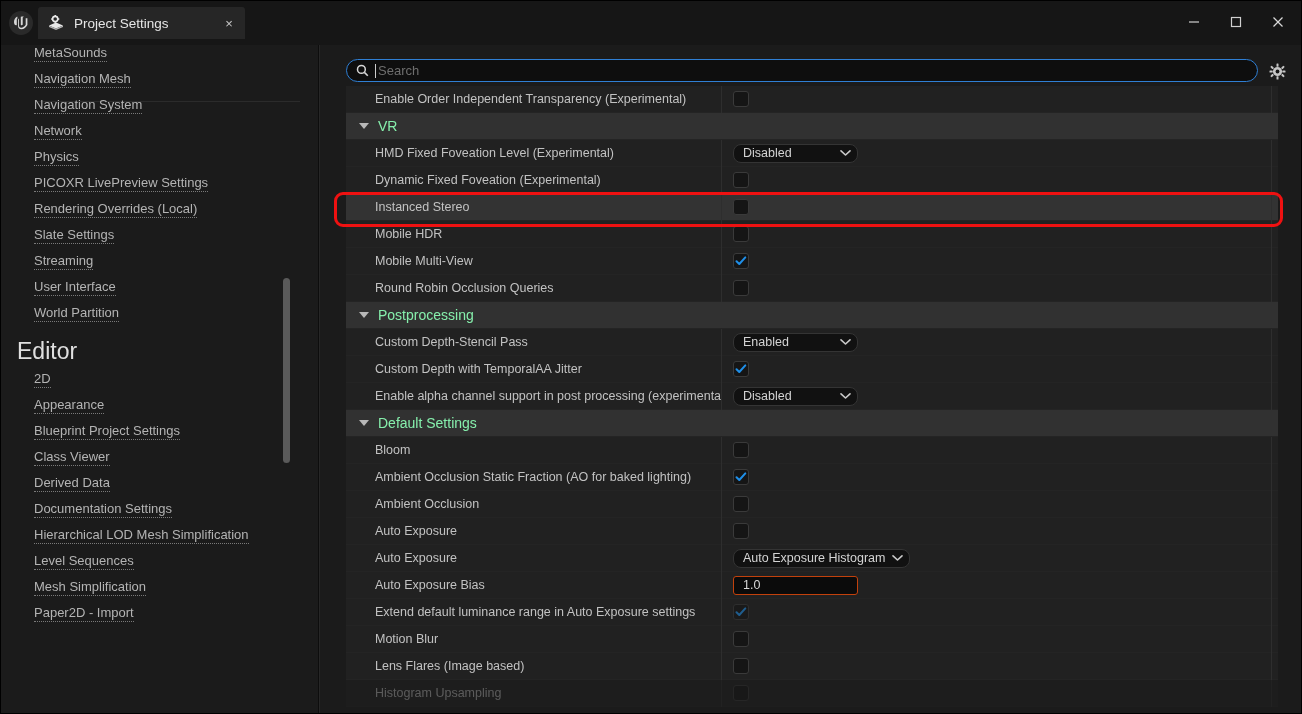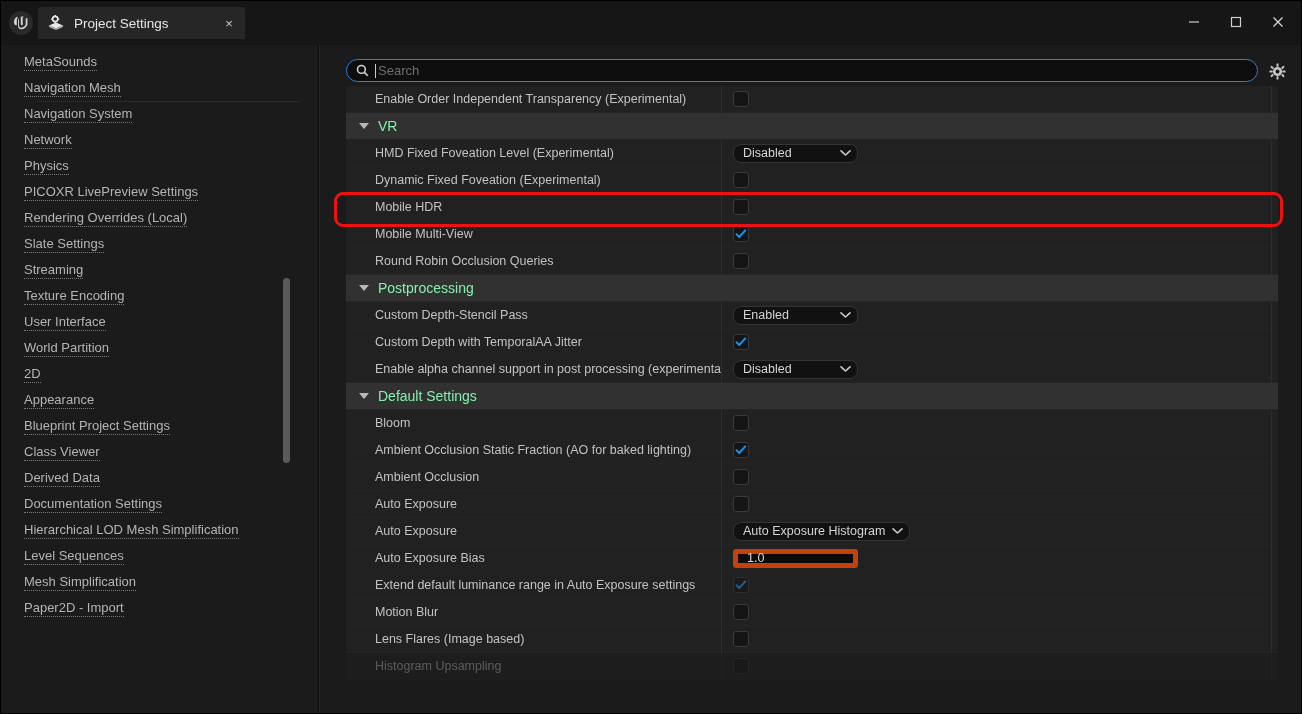"MetaSounds" .sb-item { align-items: flex-end -> flex-start; padding-left: 24px -> 34px }
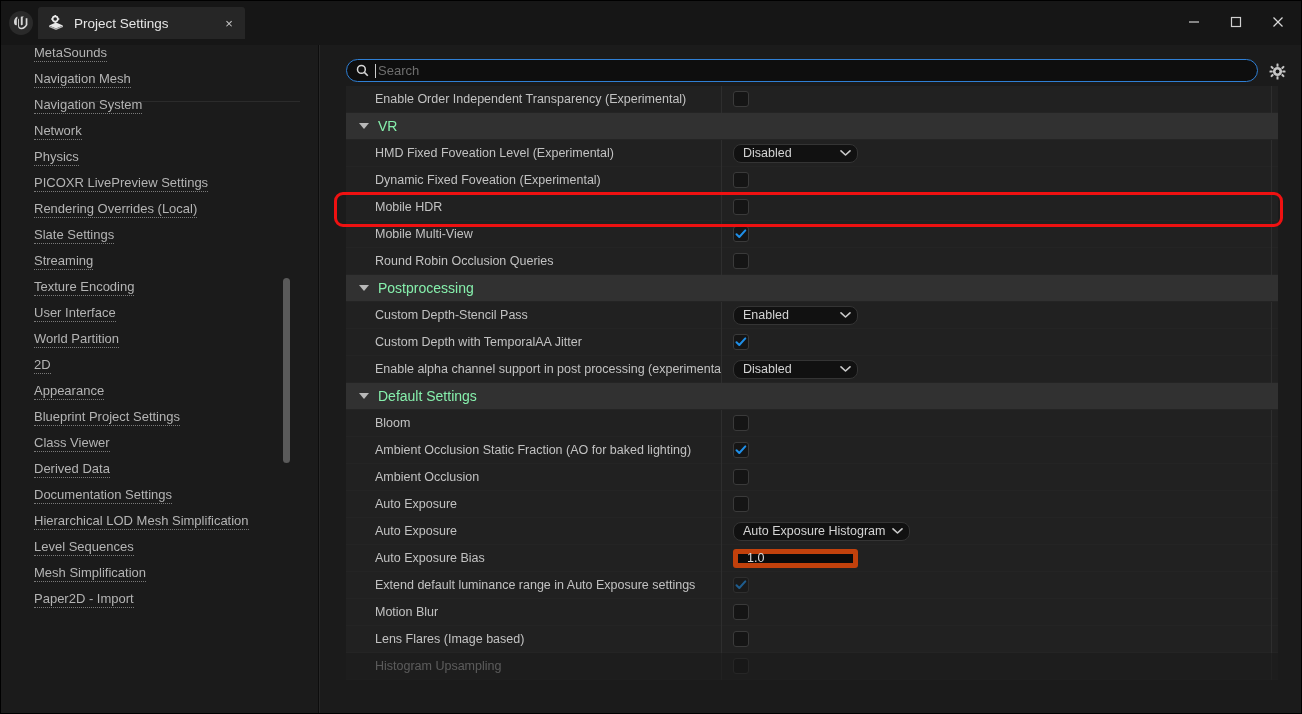"Instanced Stereo" div.row { html: none -> <div> <div>Instanced Stereo</div> <div></div> <div> <div></div> <div></div> </div> </div> }
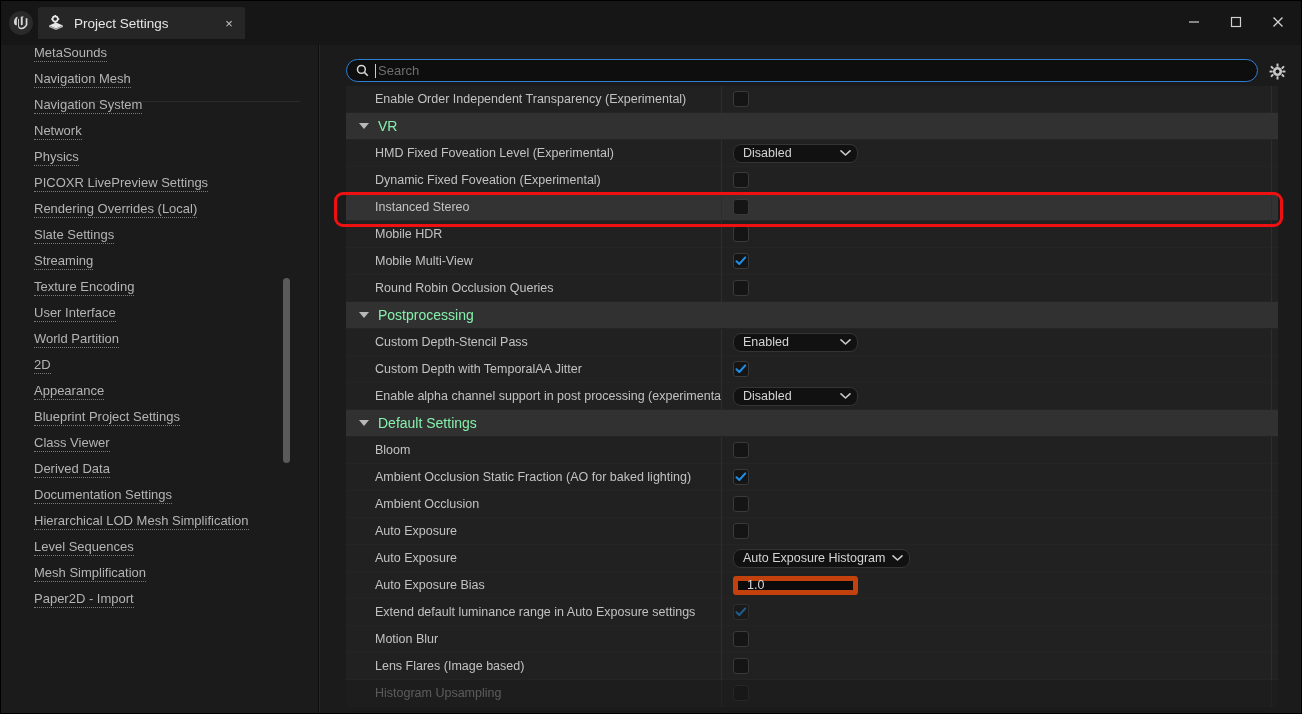"Texture Encoding" div.sb-item { html: <div> <span>Texture Encoding</span> </div> -> none }
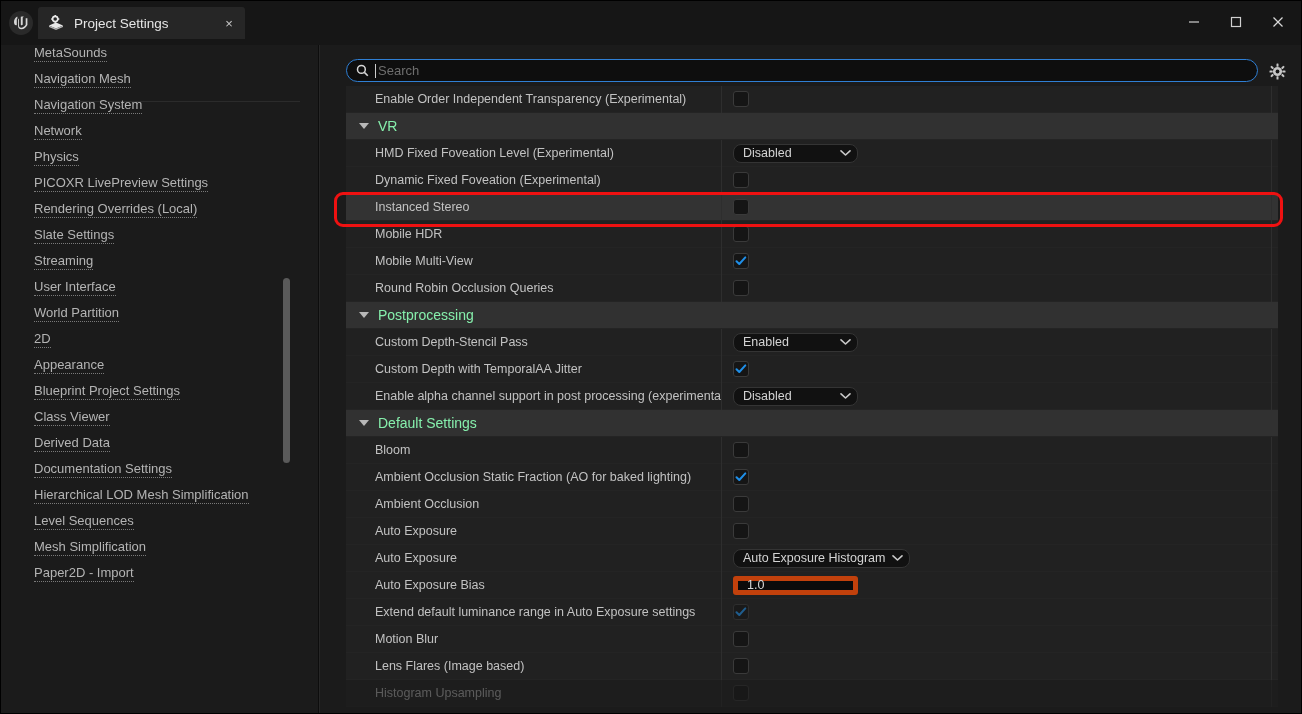"Editor" div.sb-heading { html: none -> <div>Editor</div> }
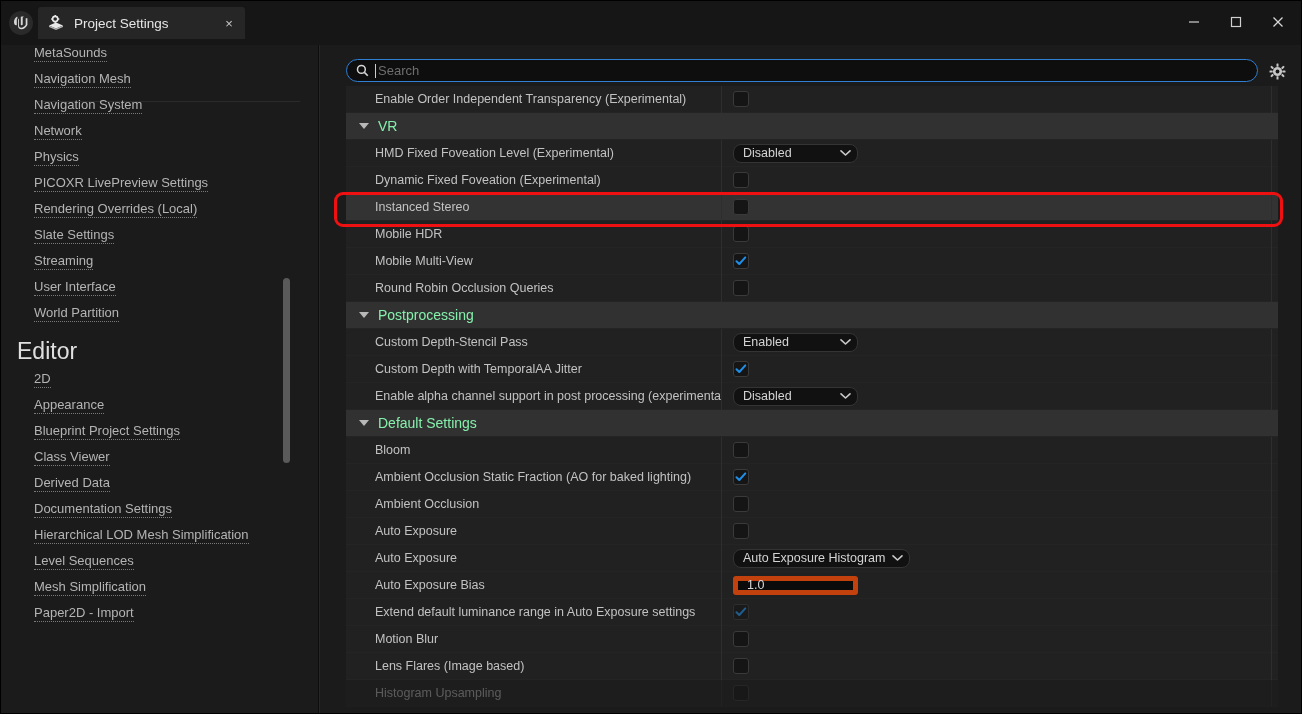"1.0" .numfield { border: 5px solid #c2410c -> 1px solid #c2410c }
